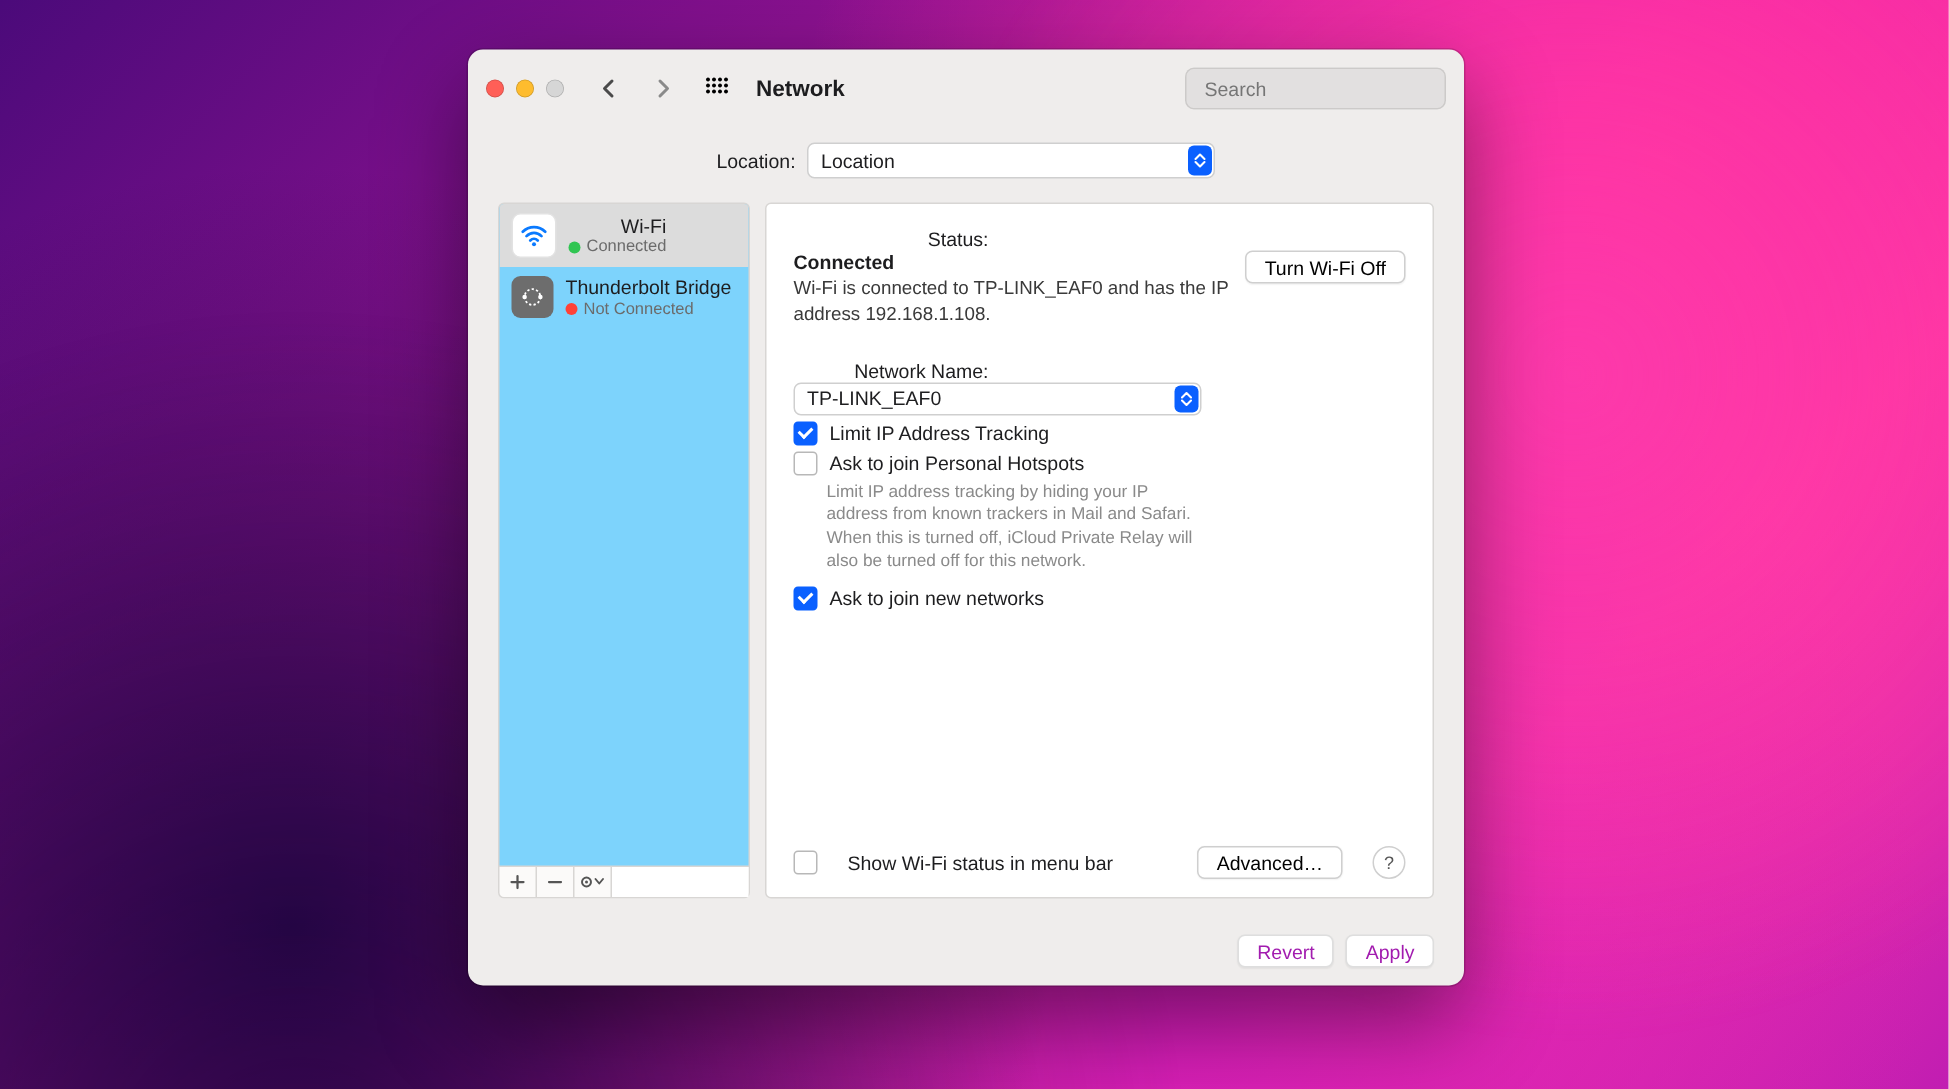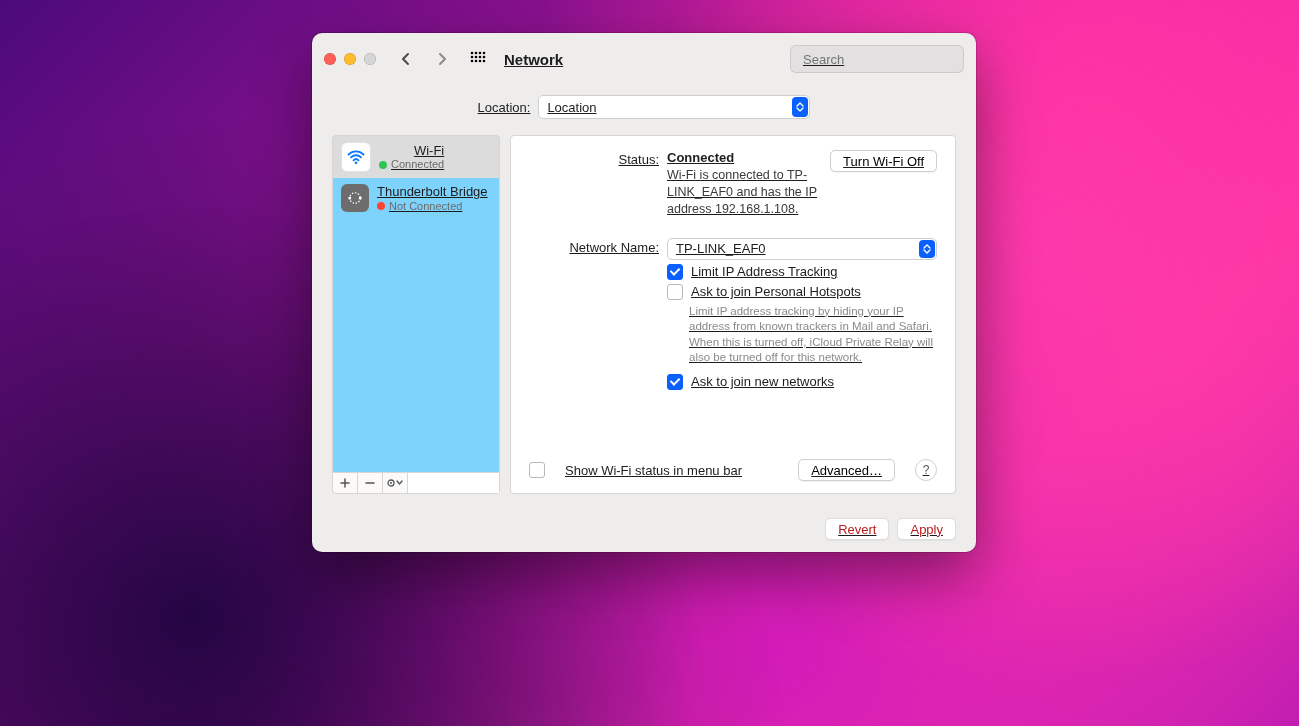"Network" .window { height: 519px -> 624px; text-decoration: underline -> none }
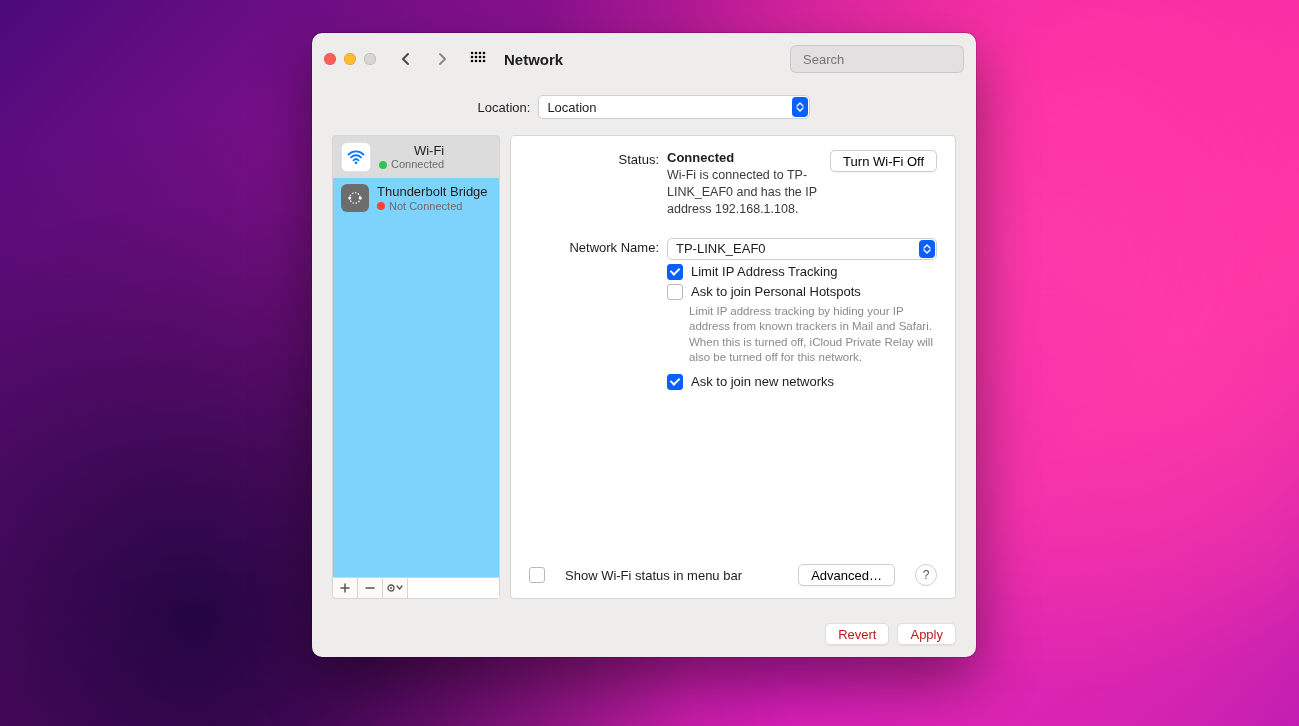"Status:" .row { flex-direction: none -> column }
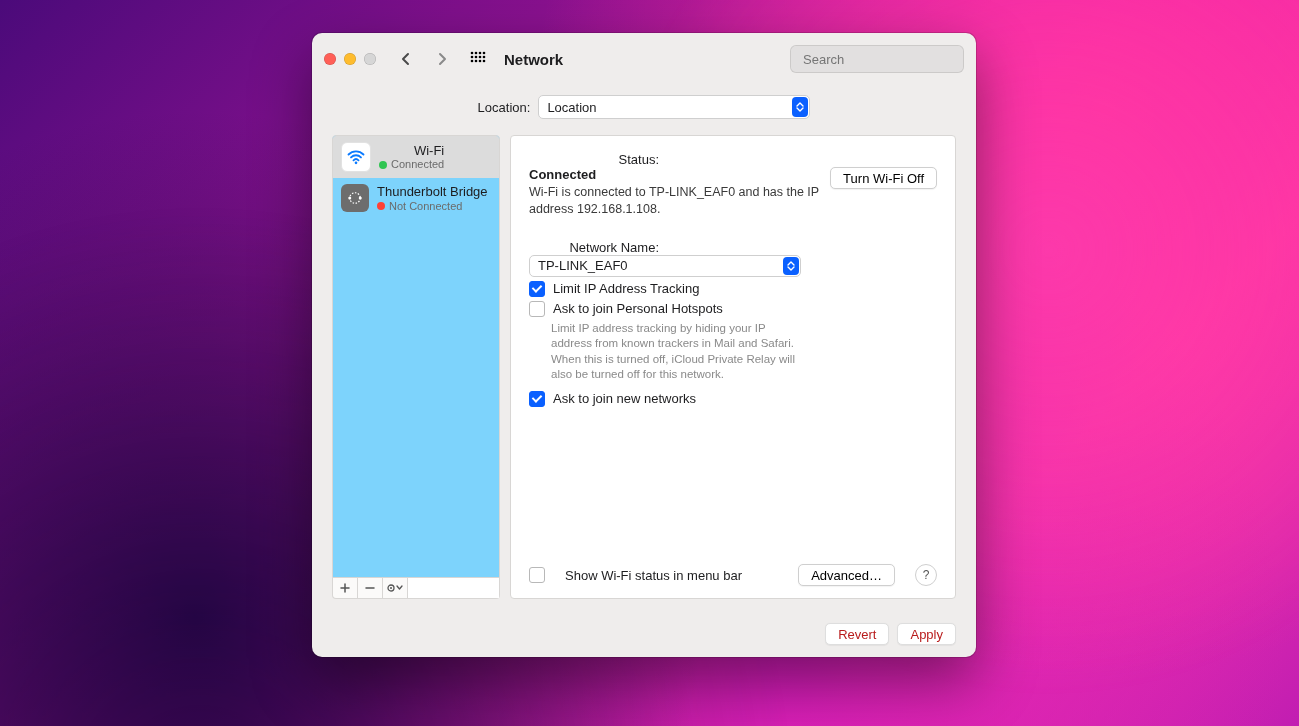"Revert" .btn.disabled { color: #b91c1c -> #a21caf }
